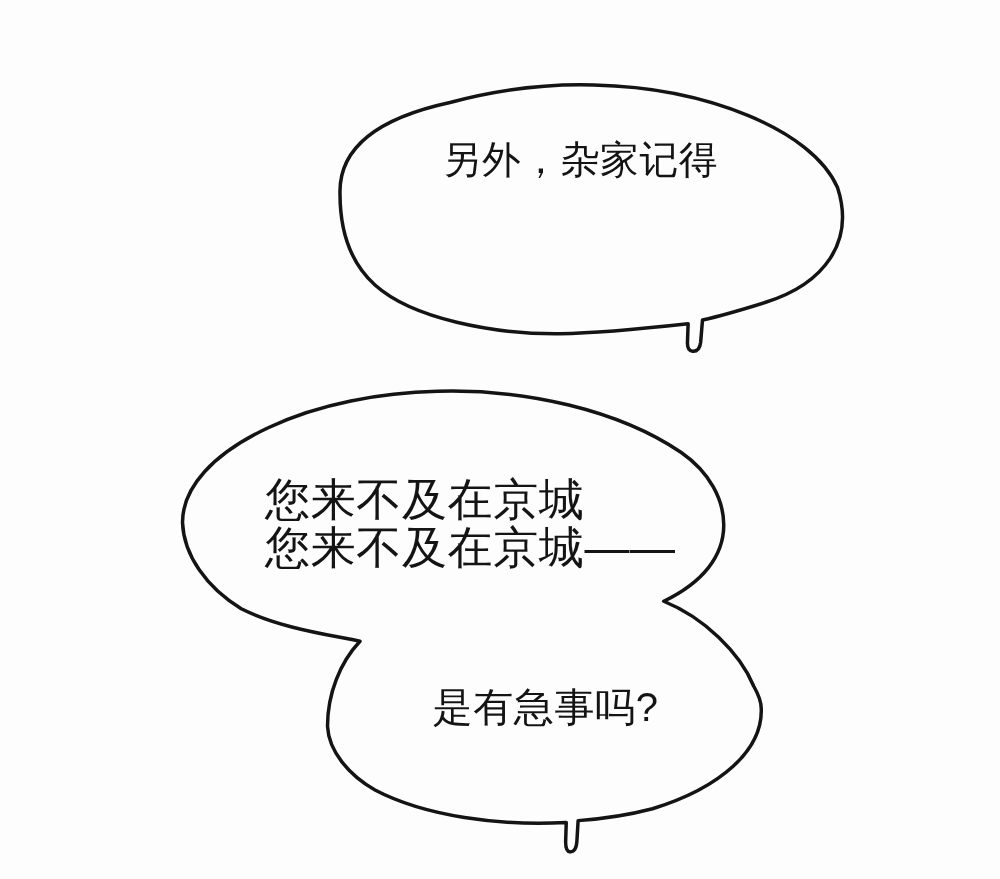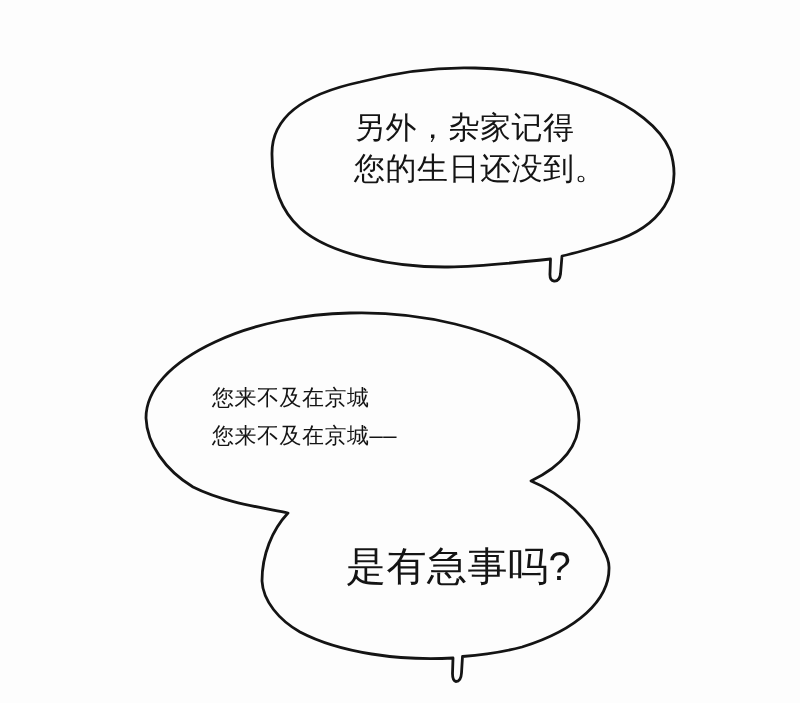"您的生日还没到。" div { html: <div>您的生日还没到。</div> -> none }
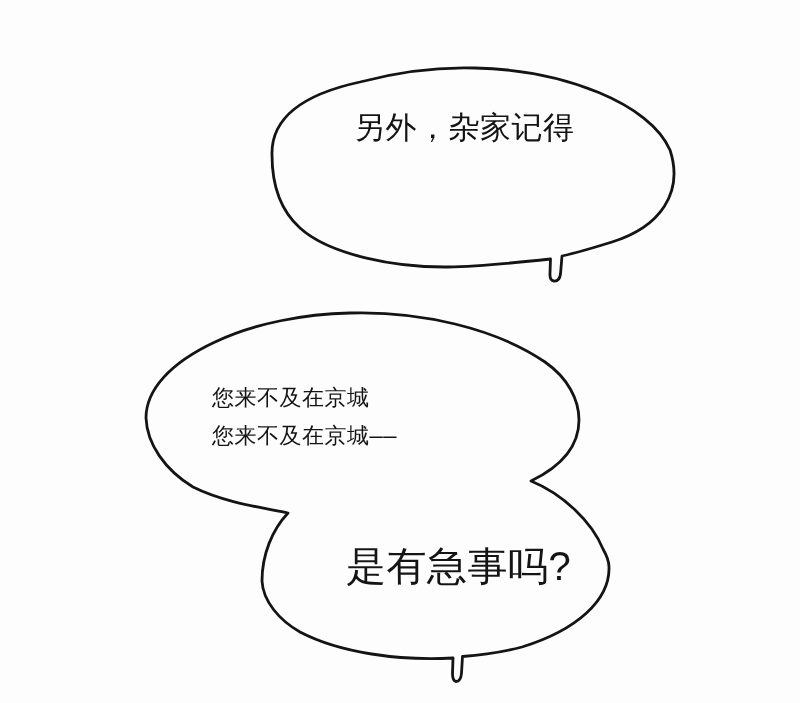"您来不及在京城" .speech-text.b2u { font-family: Liberation Mono, monospace -> none; font-size: 22px -> 36px }
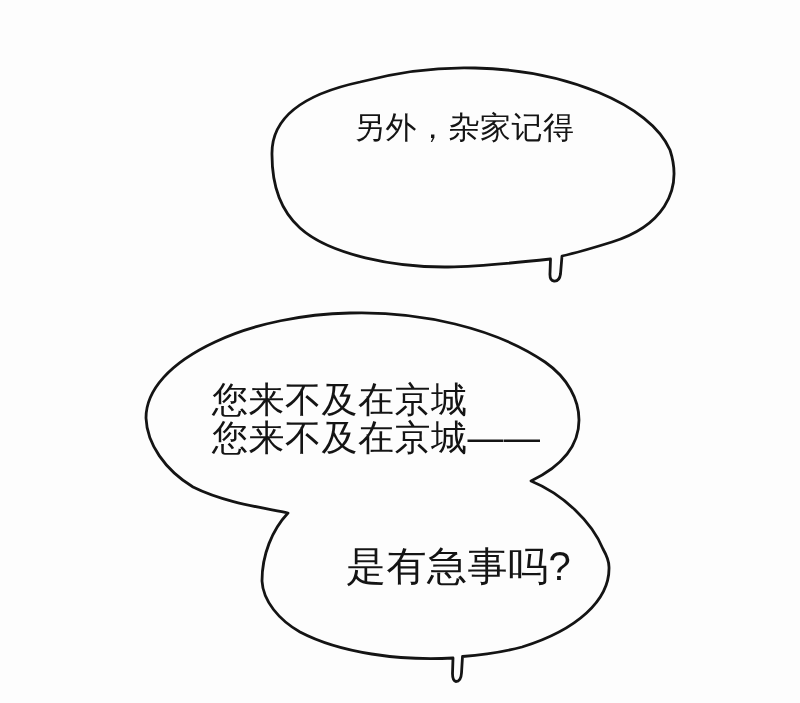"是有急事吗?" .speech-text.b2l { font-size: 40px -> 32px }
